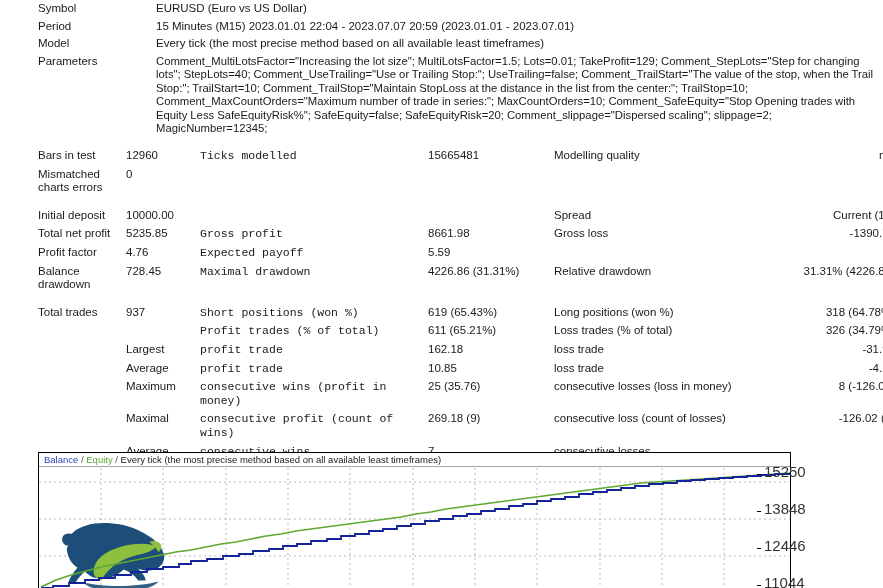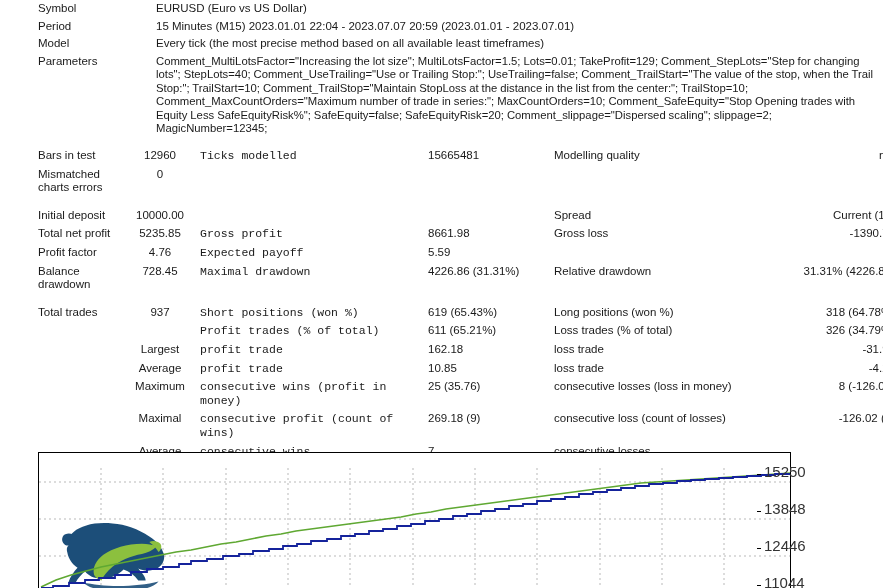"12960" .c2 { text-align: center -> left }
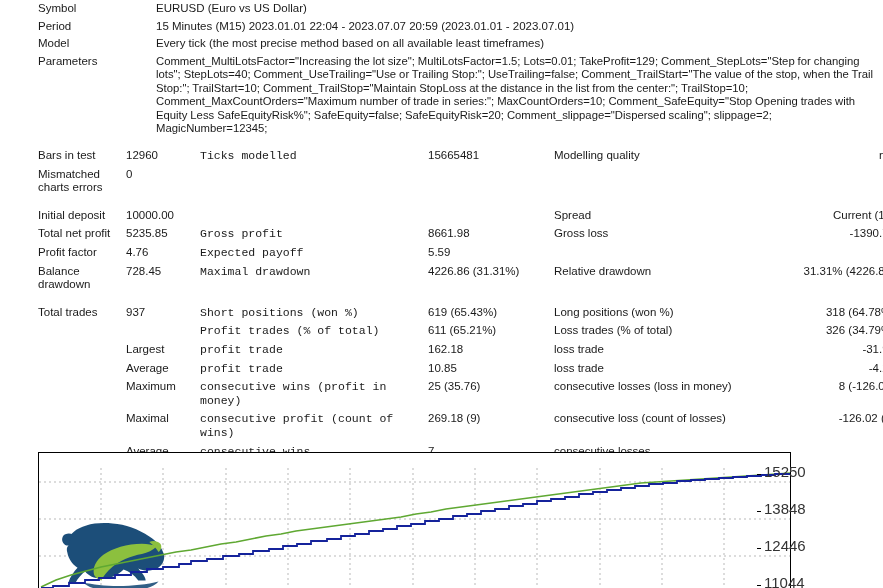"Balance / Equity / Every" div.chart-title { html: none -> <div> <span>Balance</span><span> / </span><span>Equity</span><span> / </span><span>Every tick (the most precise method based on all available least timeframes)</span> </div> }
